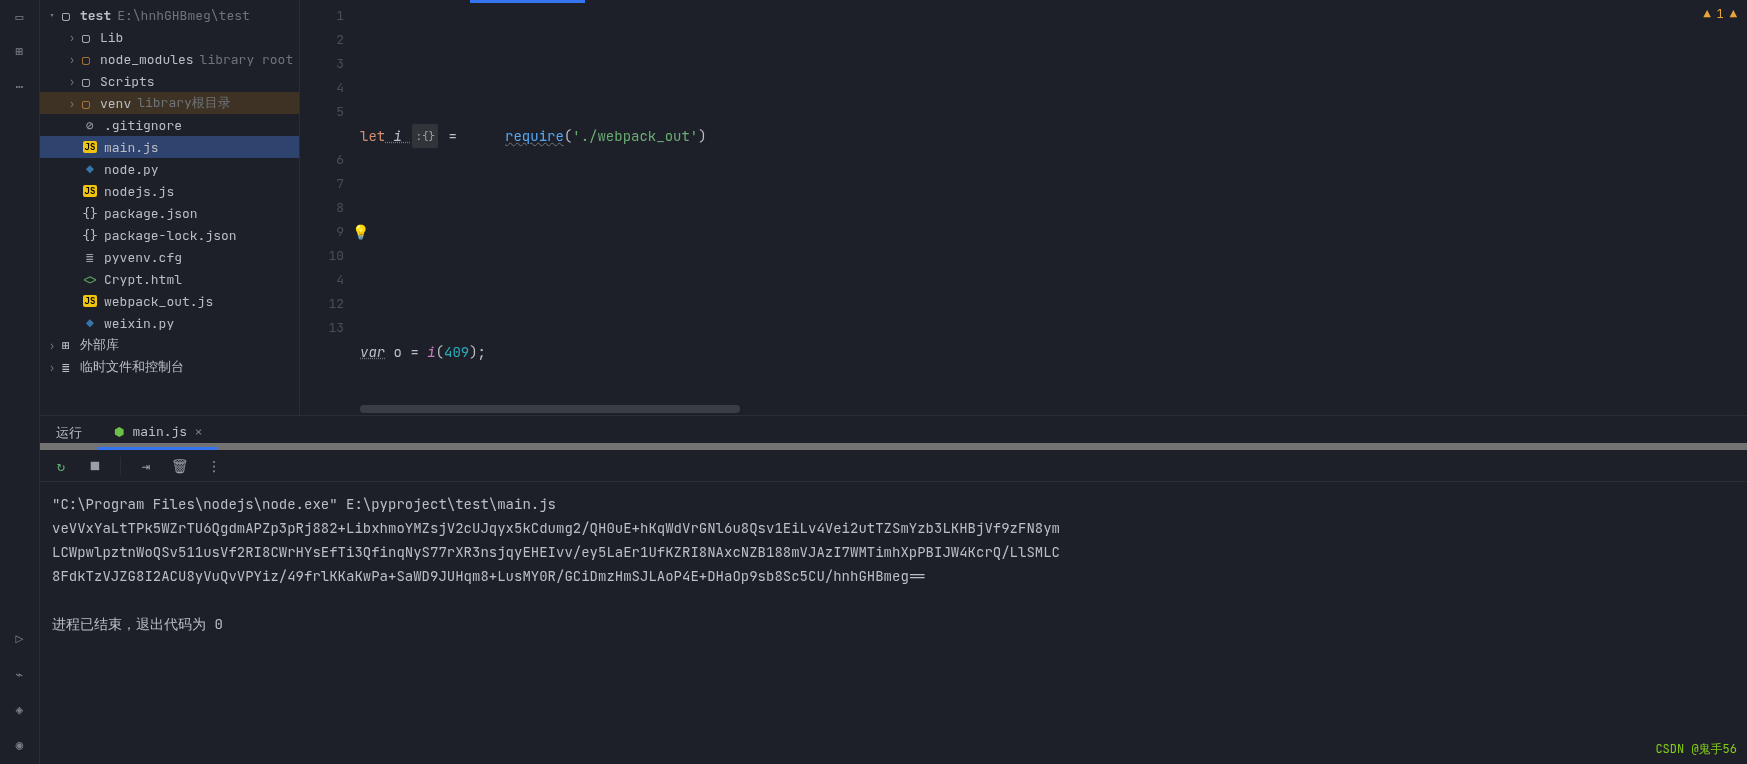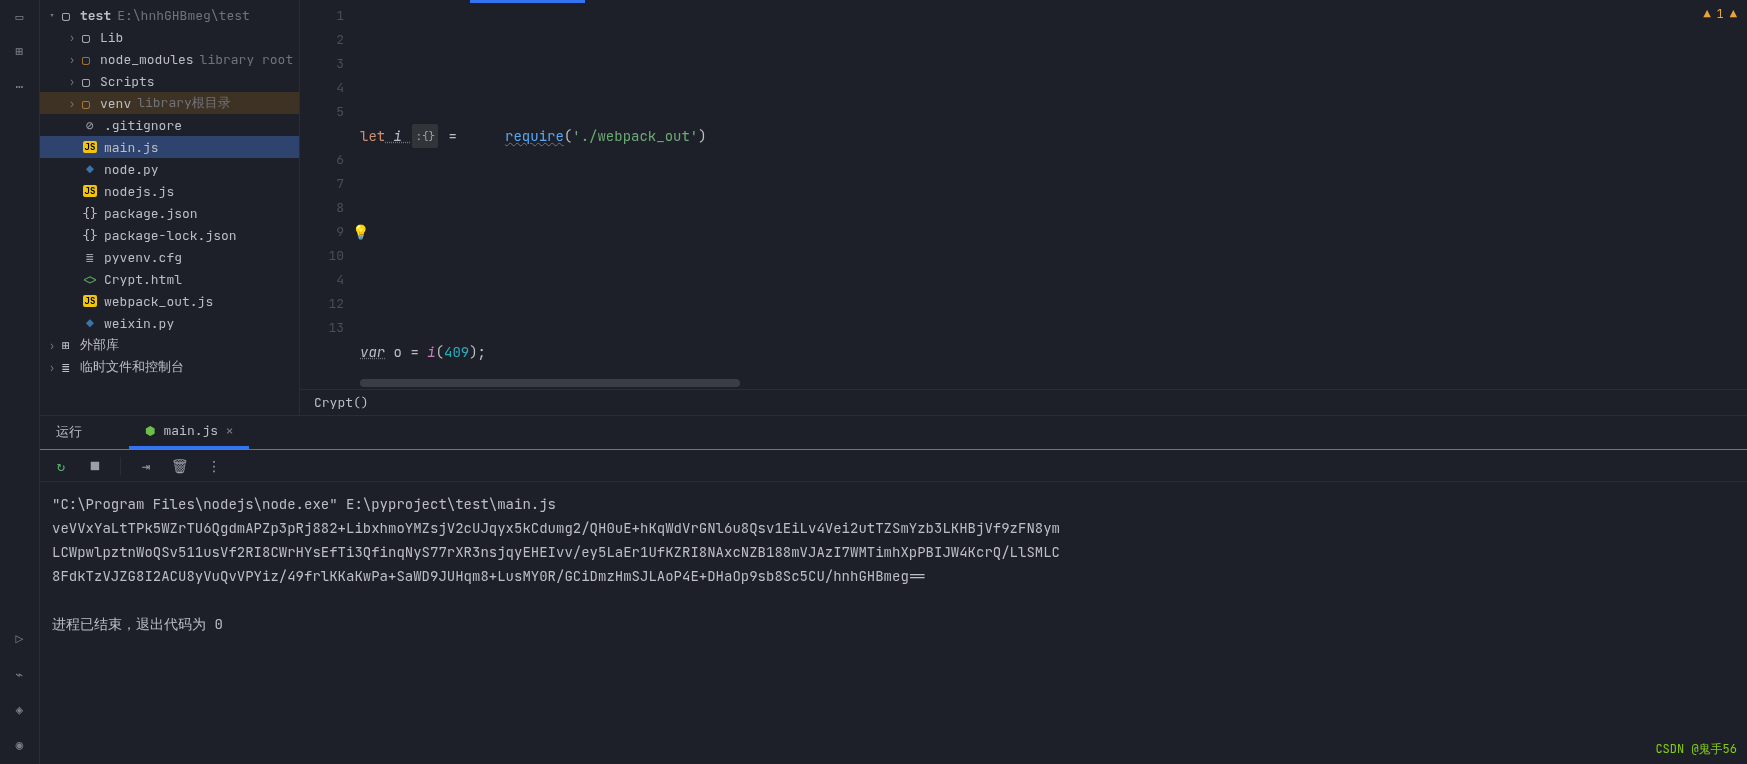"Crypt()" div.breadcrumb { html: <div>Crypt()</div> -> none }
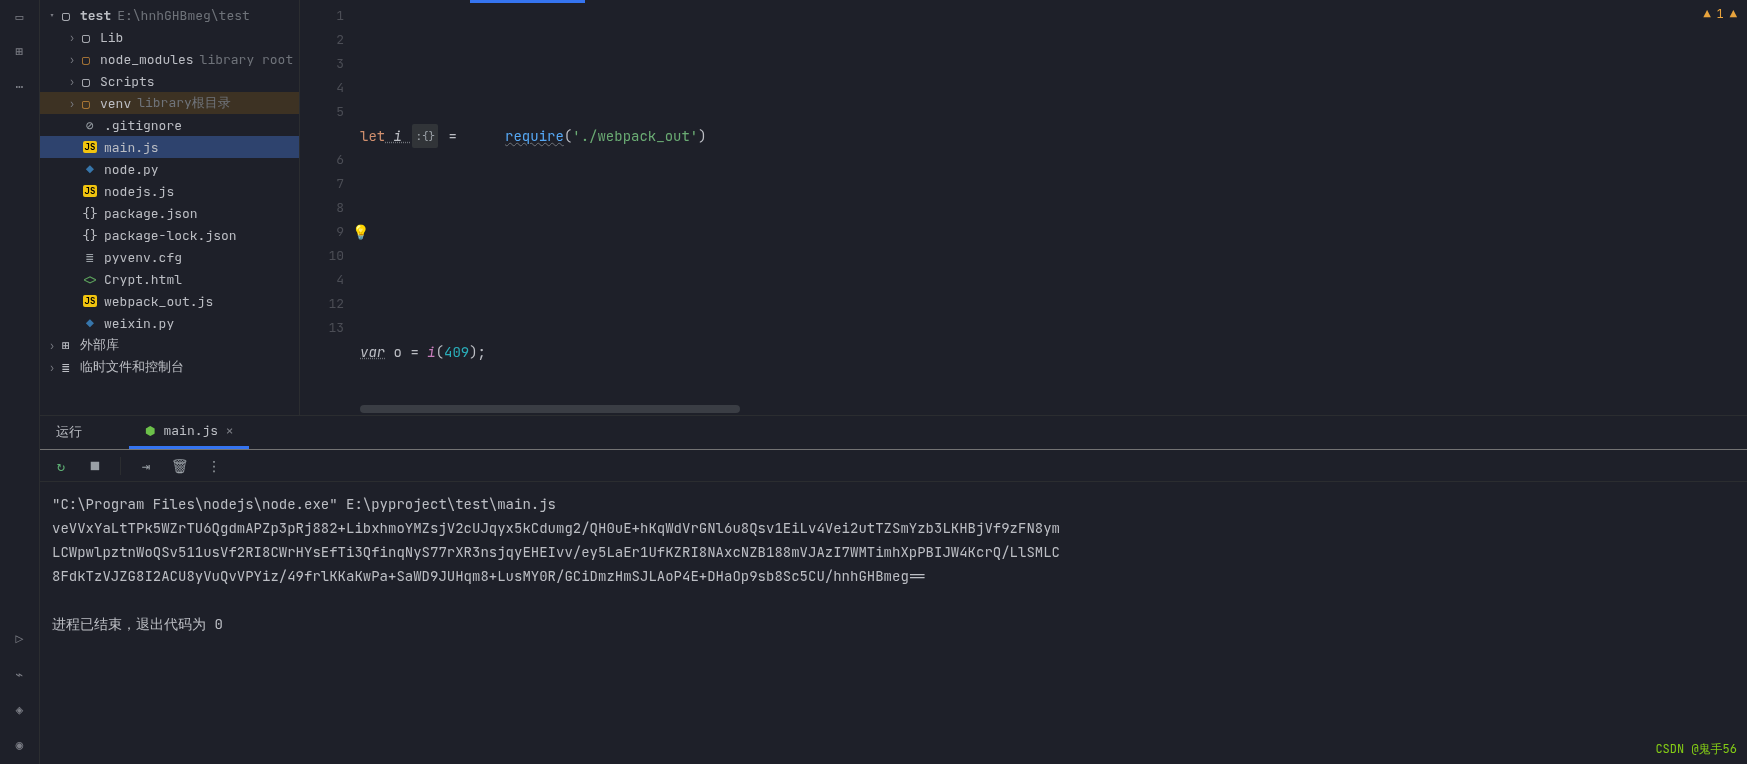"运行" .run-tabs { align-items: flex-end -> flex-start; border-bottom: 1px solid #737373 -> 7px solid #737373; gap: 31px -> none }
